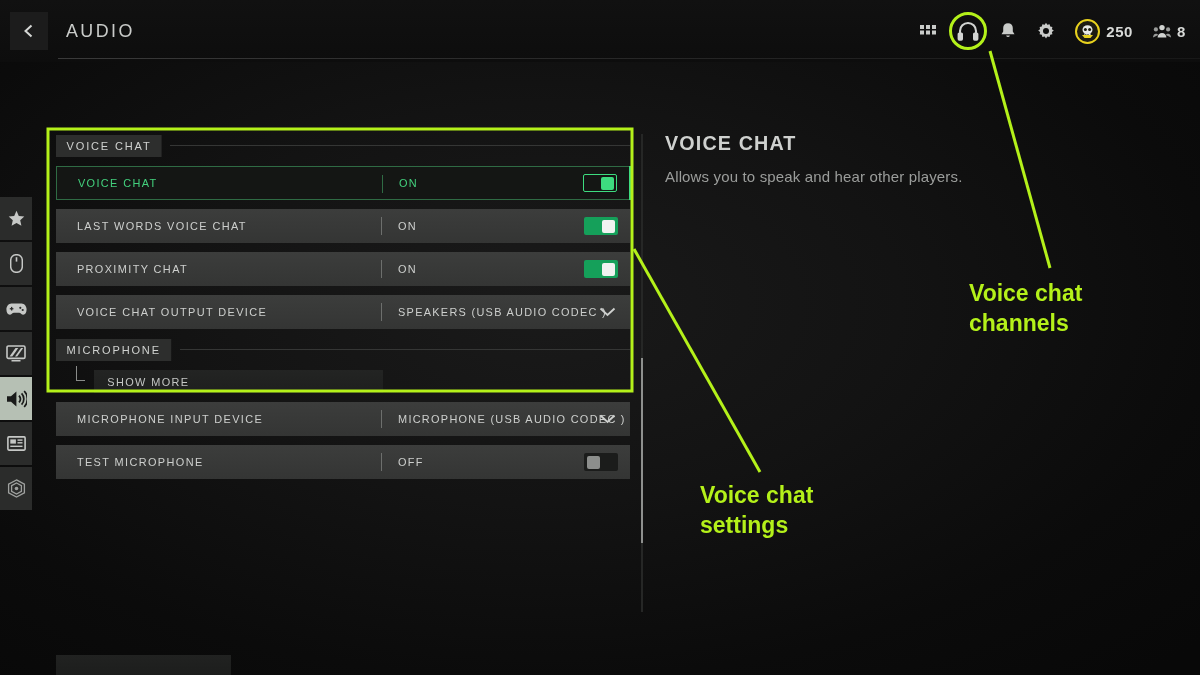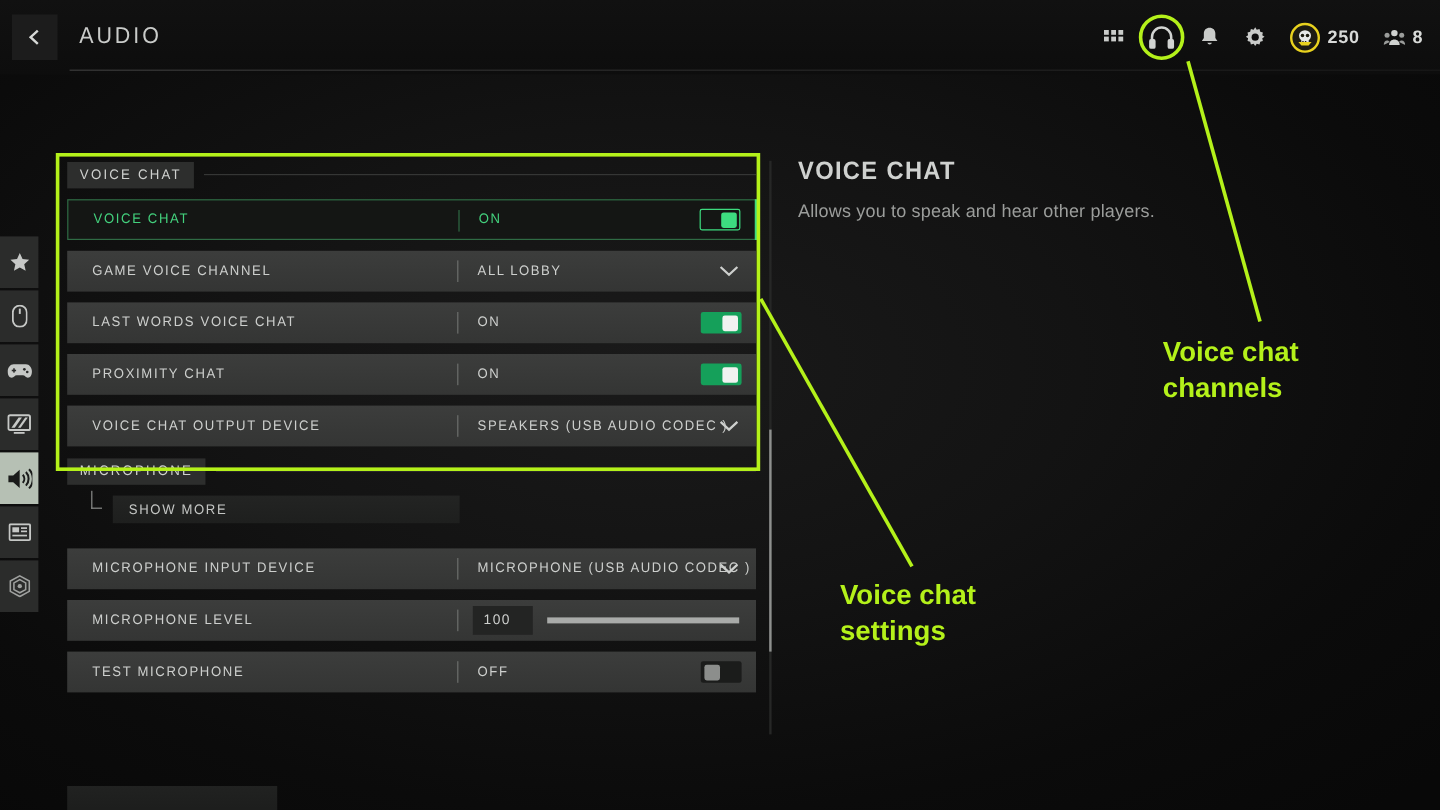"GAME VOICE CHANNEL" div.row { html: <div> <div>GAME VOICE CHANNEL</div> <div></div> <div>ALL LOBBY</div> <svg> <polyline></polyline> </svg> </div> -> none }
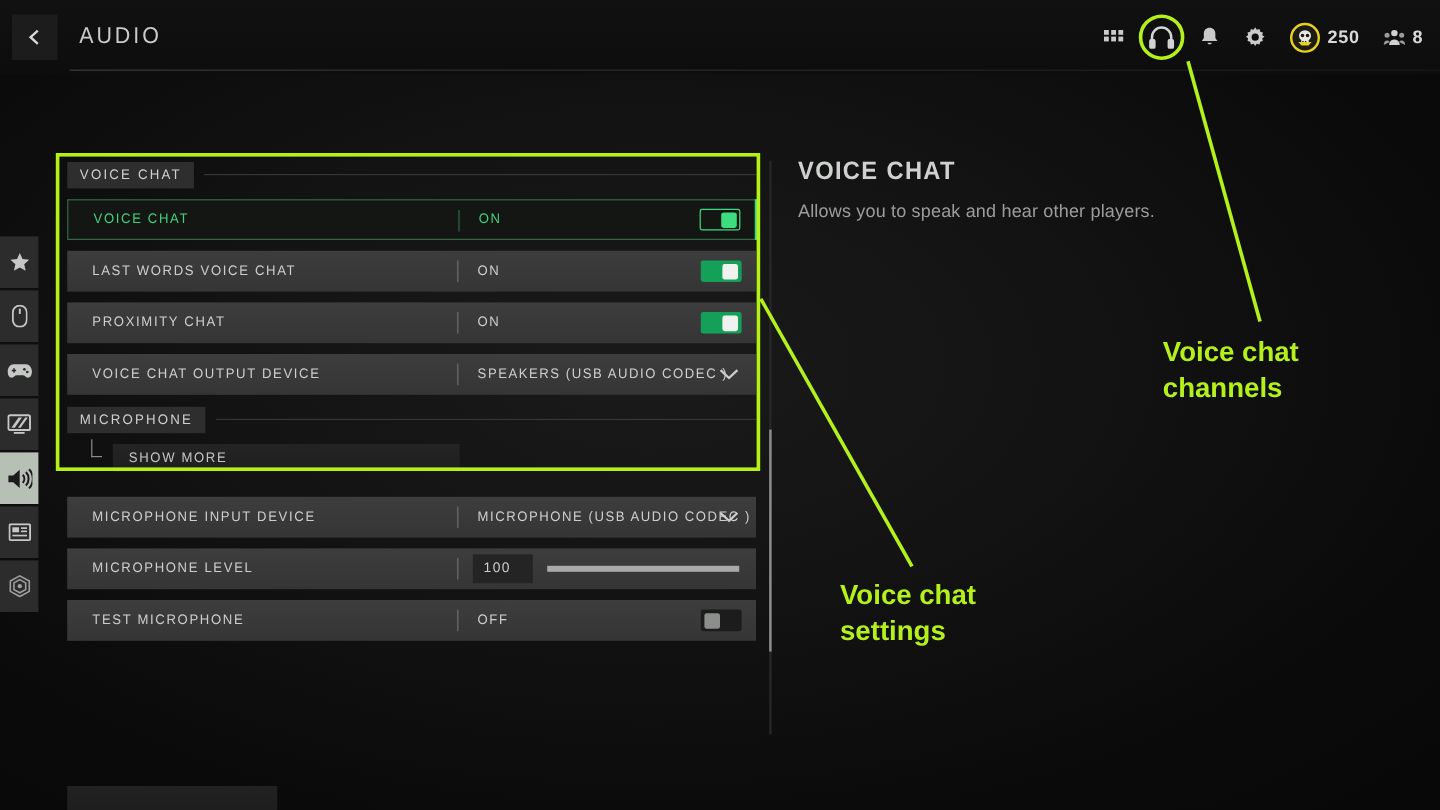"SHOW MORE" .submore { margin-bottom: 21px -> 9px }
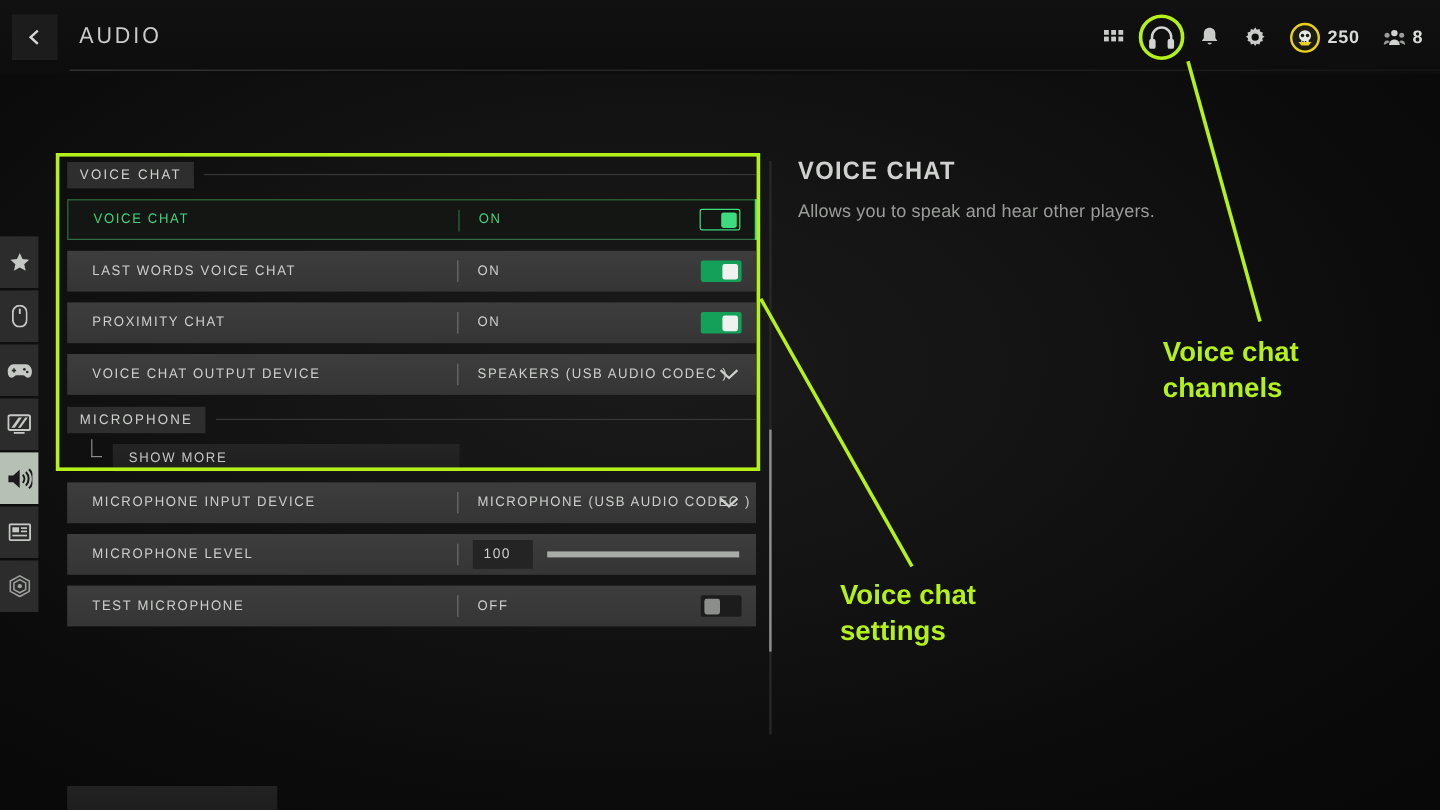"MICROPHONE LEVEL" div.row { html: <div> <div>MICROPHONE LEVEL</div> <div></div> <div> <span>100</span> </div> <div> <div></div> </div> </div> -> none }
